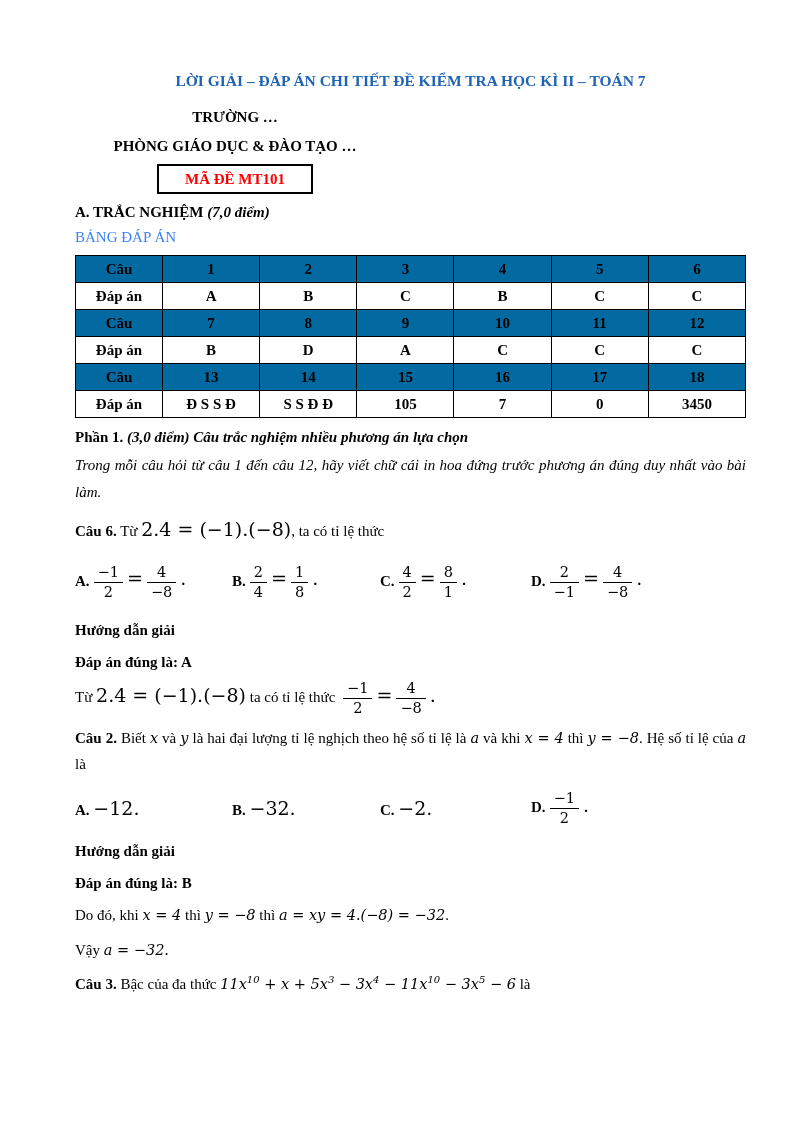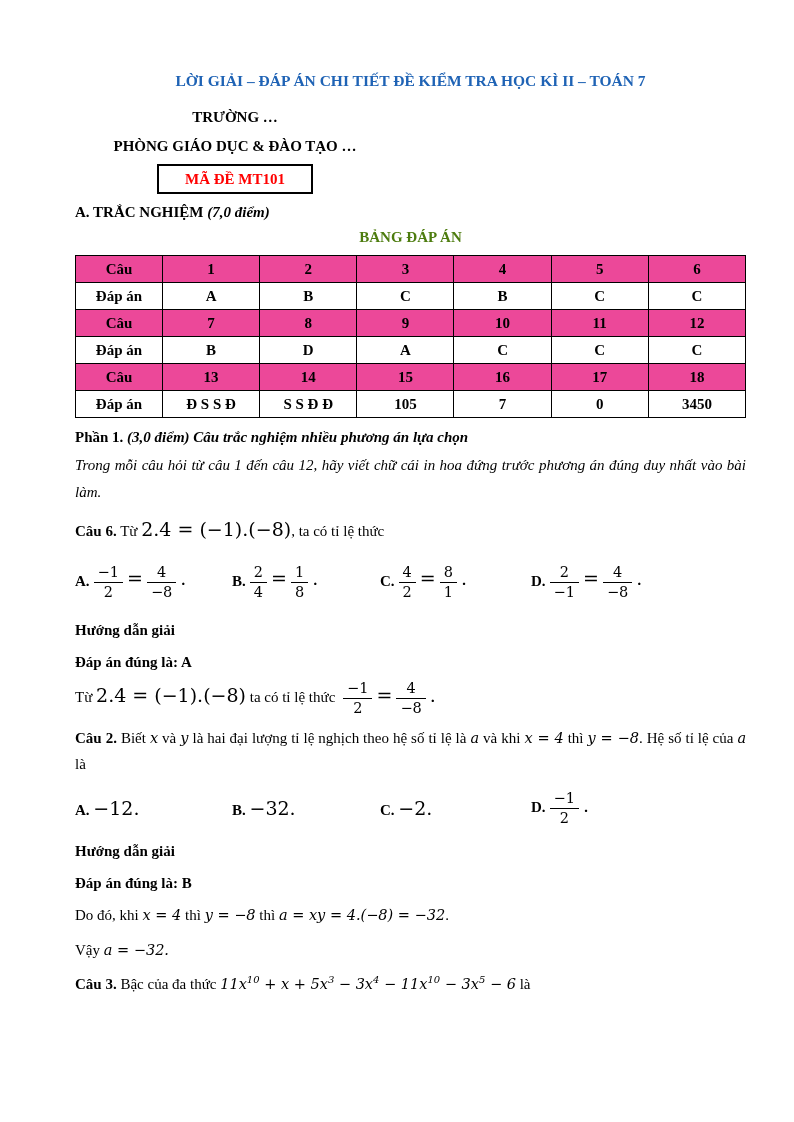"BẢNG ĐÁP ÁN" .table-title { color: #4d7c0f -> #3b82f6; font-weight: bold -> normal; text-align: center -> none }
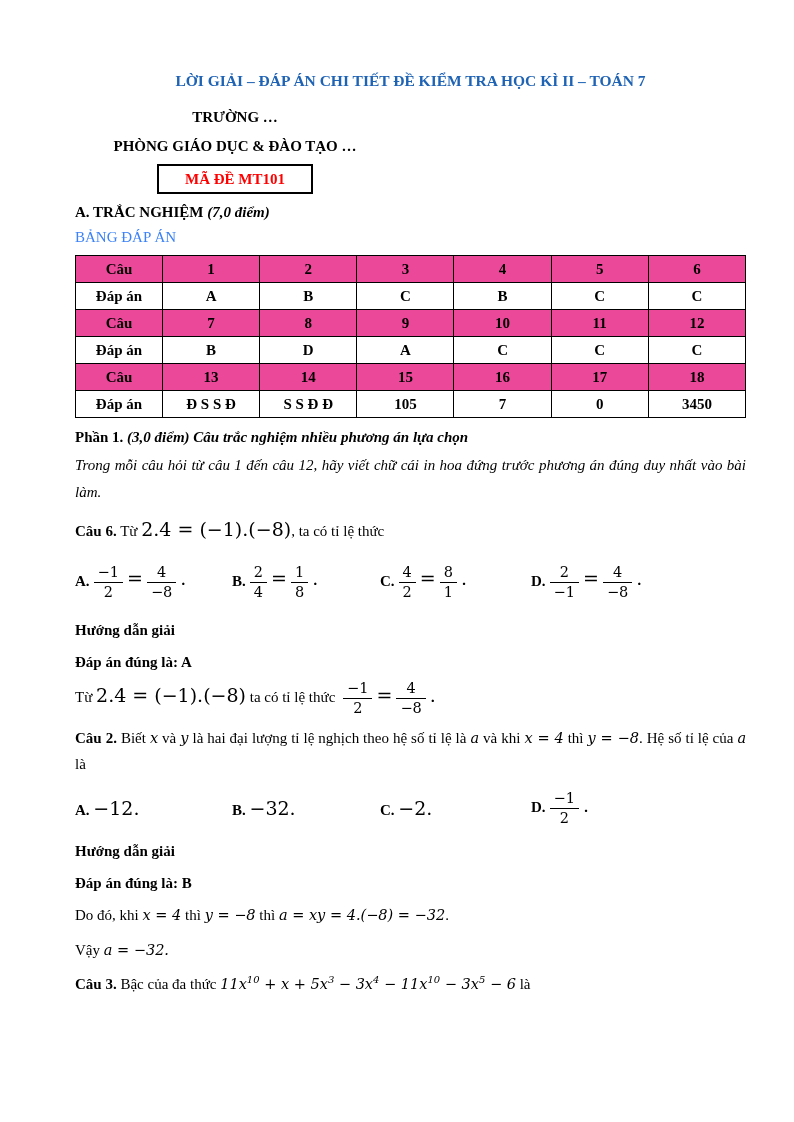"Câu" table.answers tr.hd td { background: #ec4899 -> #0369a1 }
